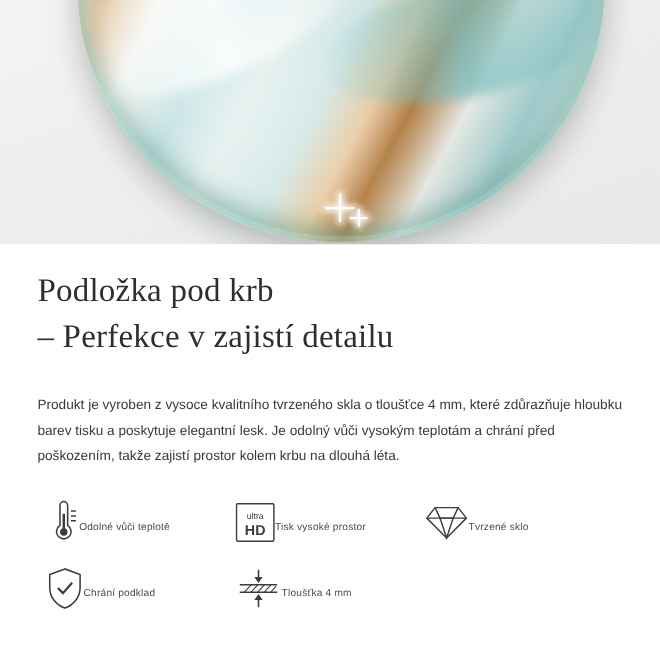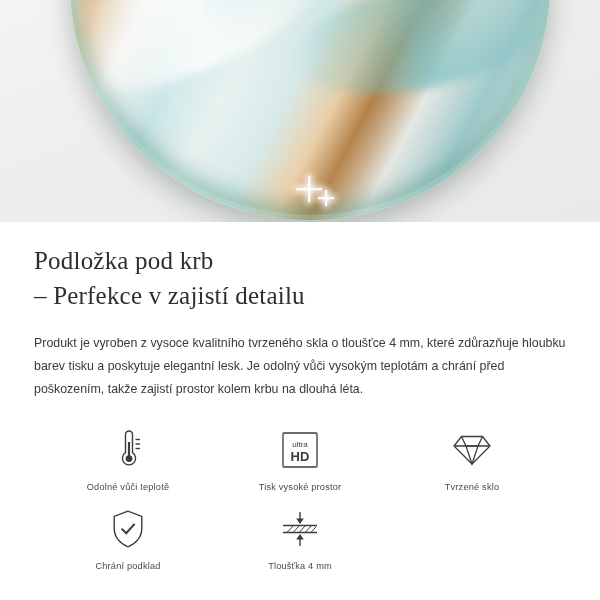"Podložka pod krb" .headline { font-size: 25px -> 30px }
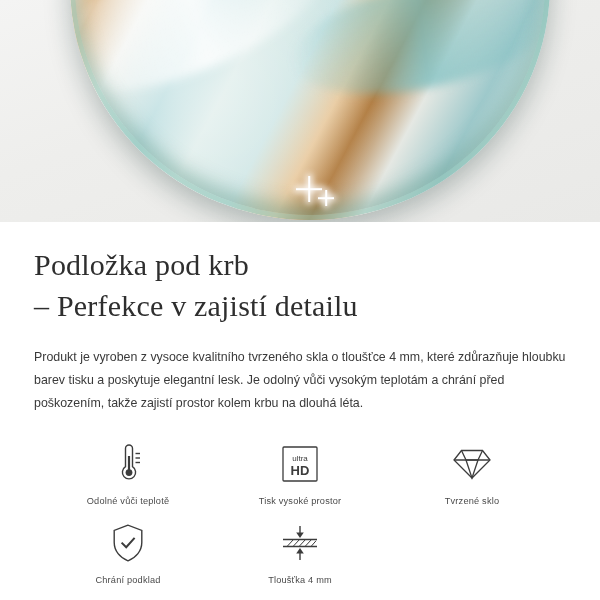"Produkt je vyroben z vysoce" .paragraph { margin: 19px 0 0 0 -> 30px 0 0 0 }
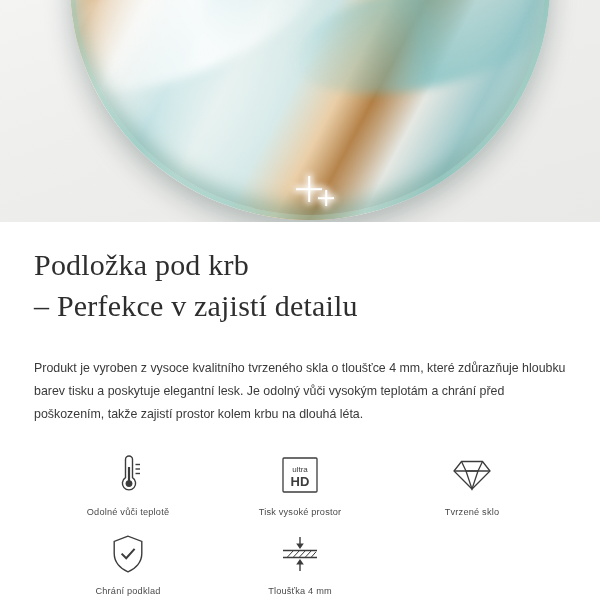"ultra" .feature { flex-direction: column -> row }
